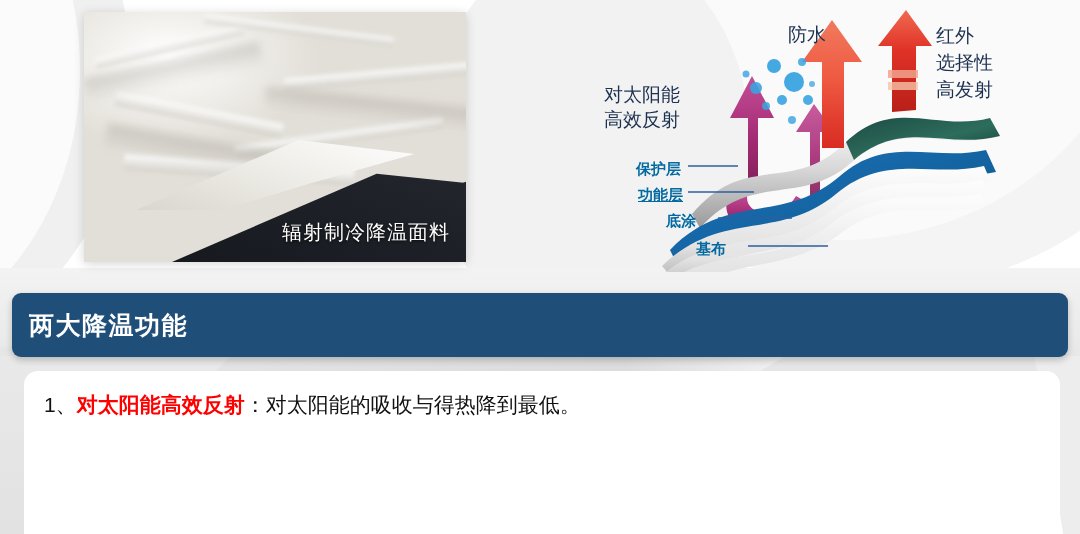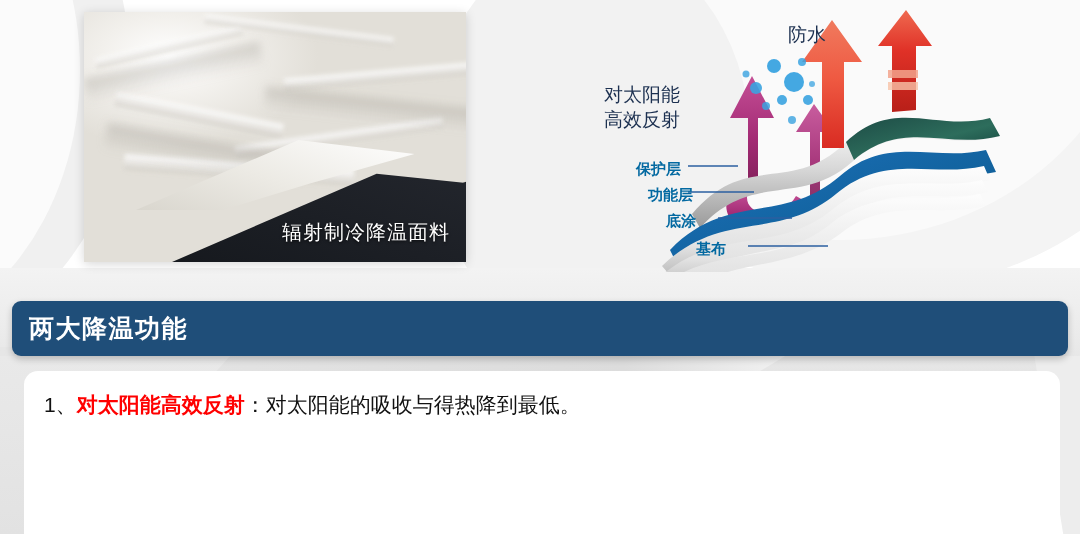"红外" div.diag-label { html: none -> <div>红外 选择性 高发射</div> }
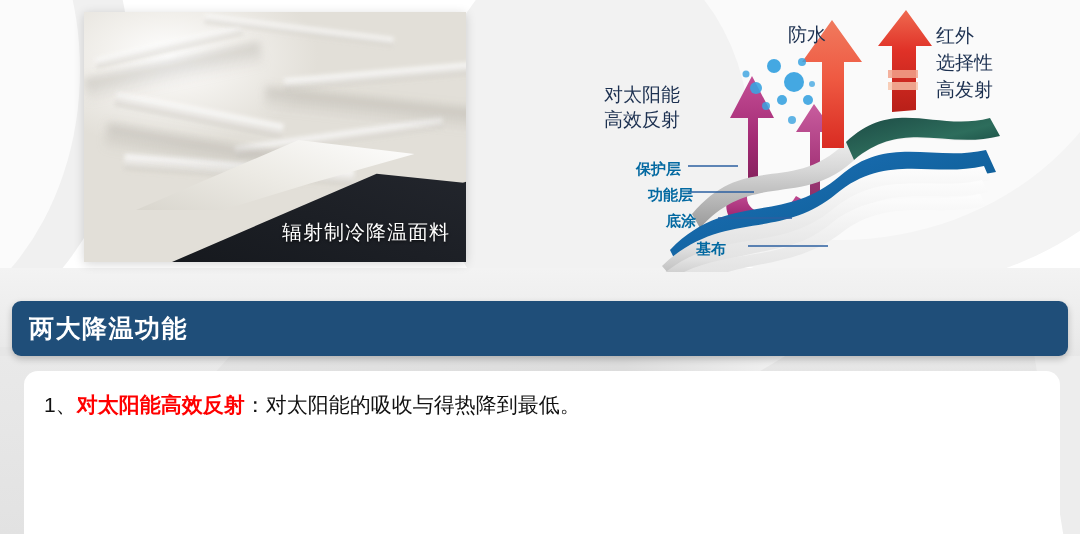"功能层" .ll-func { left: 52px -> 42px; text-decoration: none -> underline }
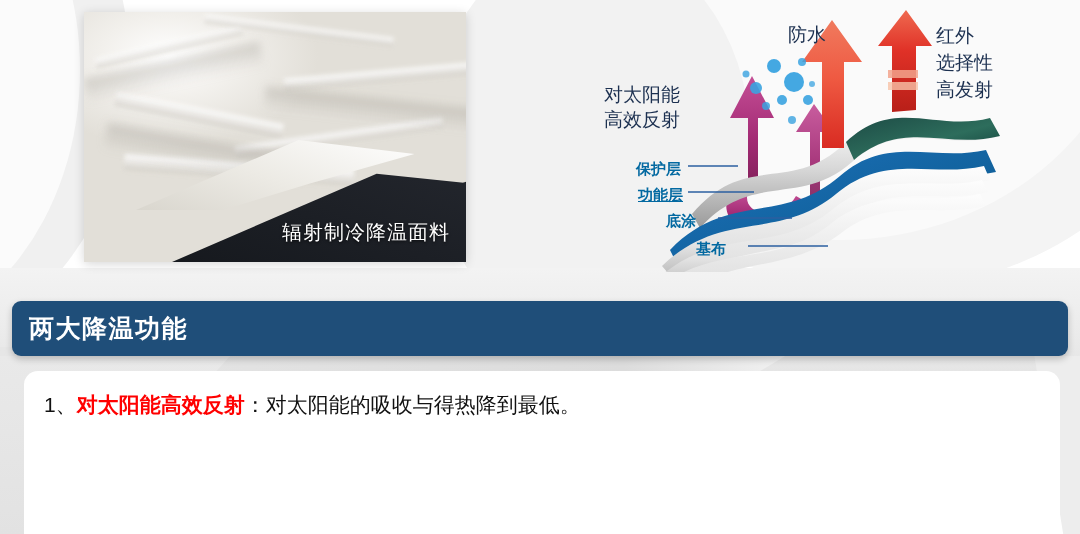"两大降温功能" .title-bar { height: 55px -> 64px; margin-top: 8px -> none }
